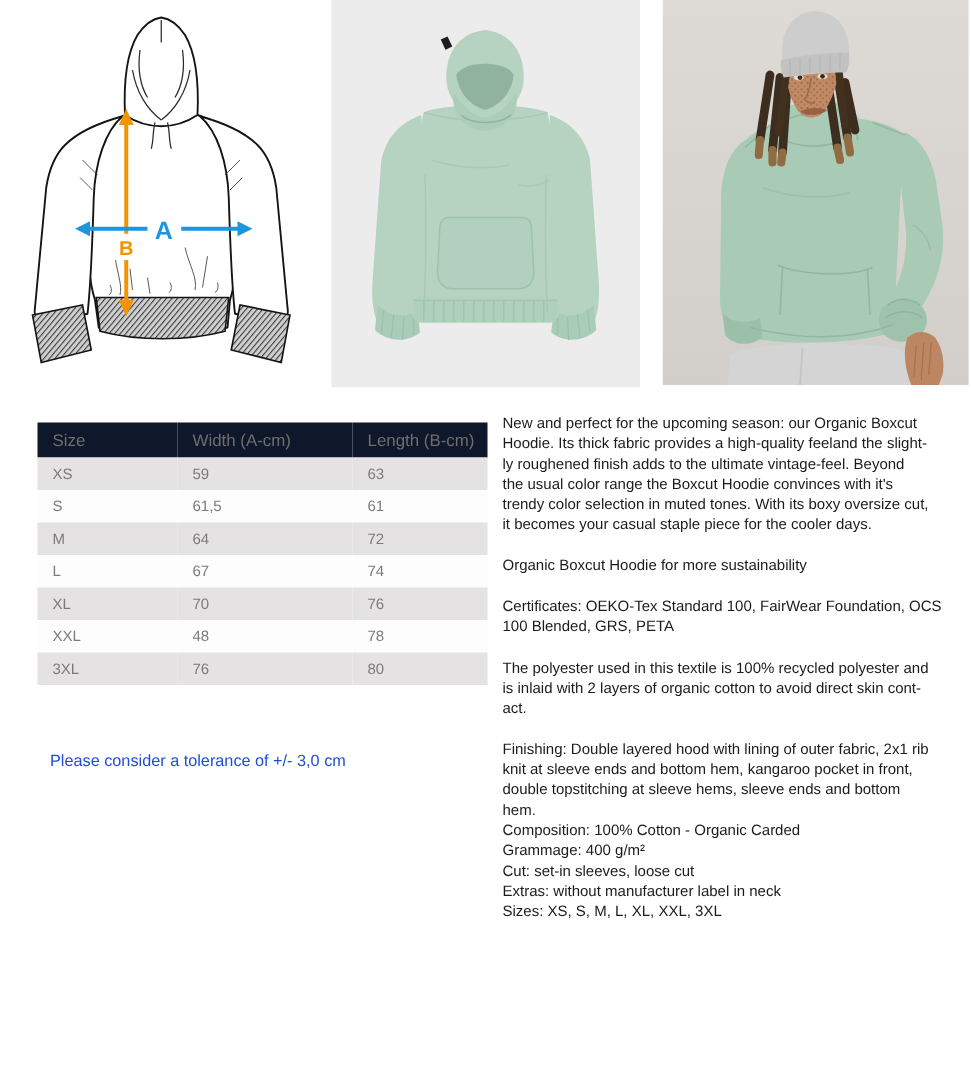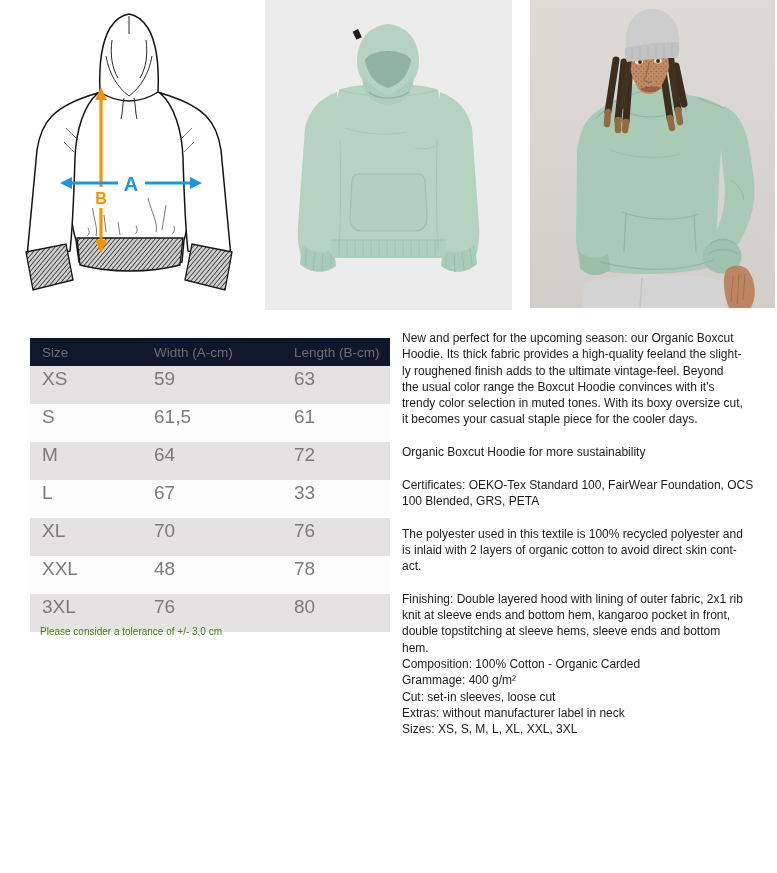"XS" #size-table td { font-size: 19px -> 12px; padding: 0 0 12px 12px -> 0 0 0 12px }
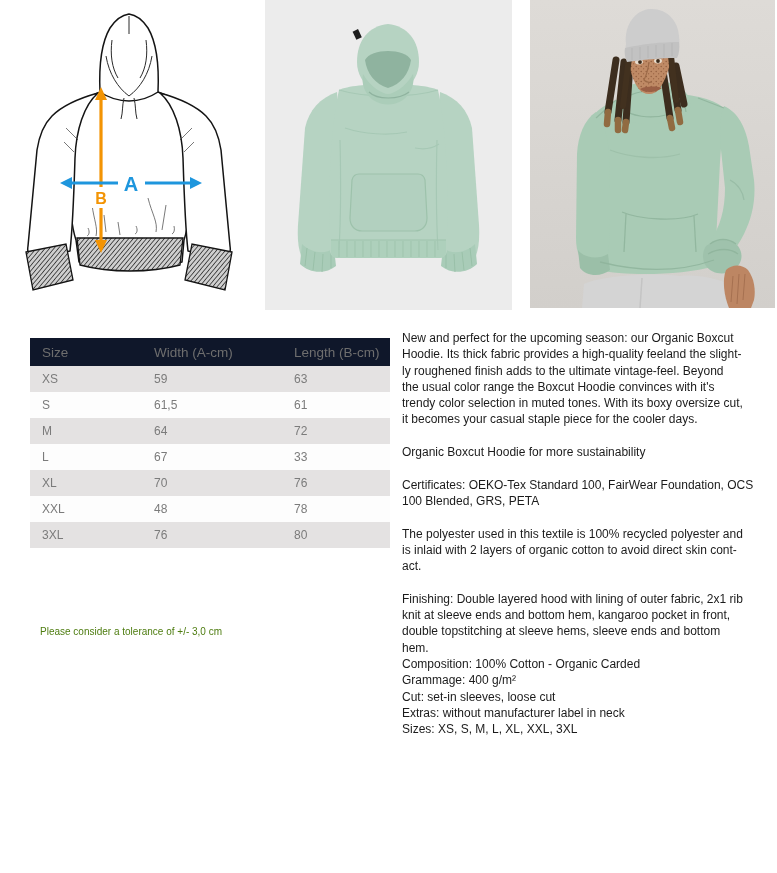"33" td { text: 33 -> 74 }
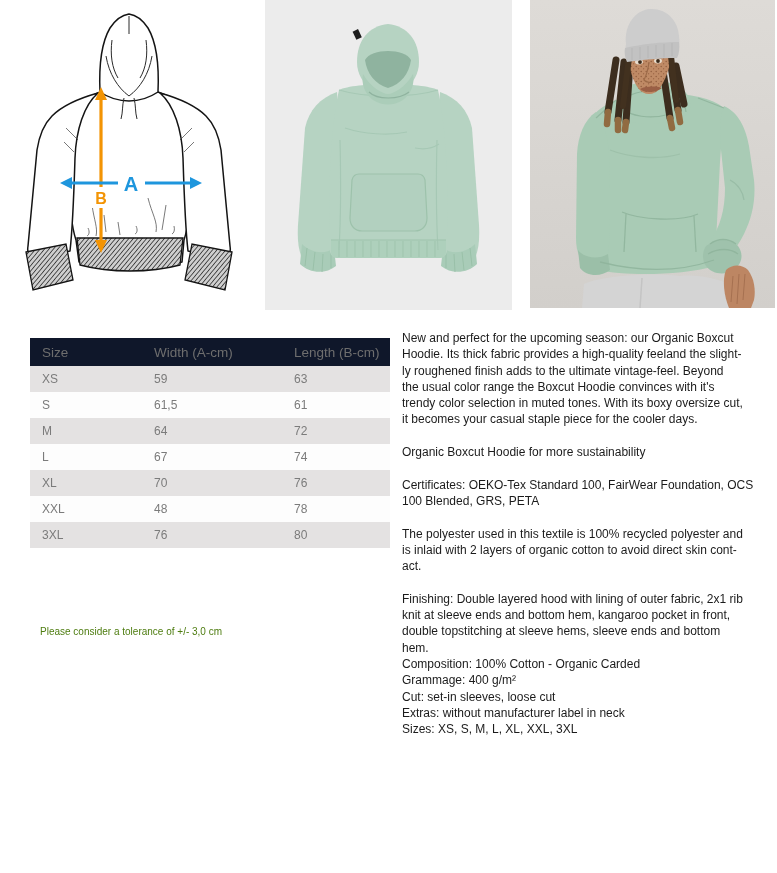"Please consider a tolerance of" #tolerance-note { color: #4d7c0f -> #1d4ed8; font-size: 10px -> 13px; top: 626px -> 601px }
